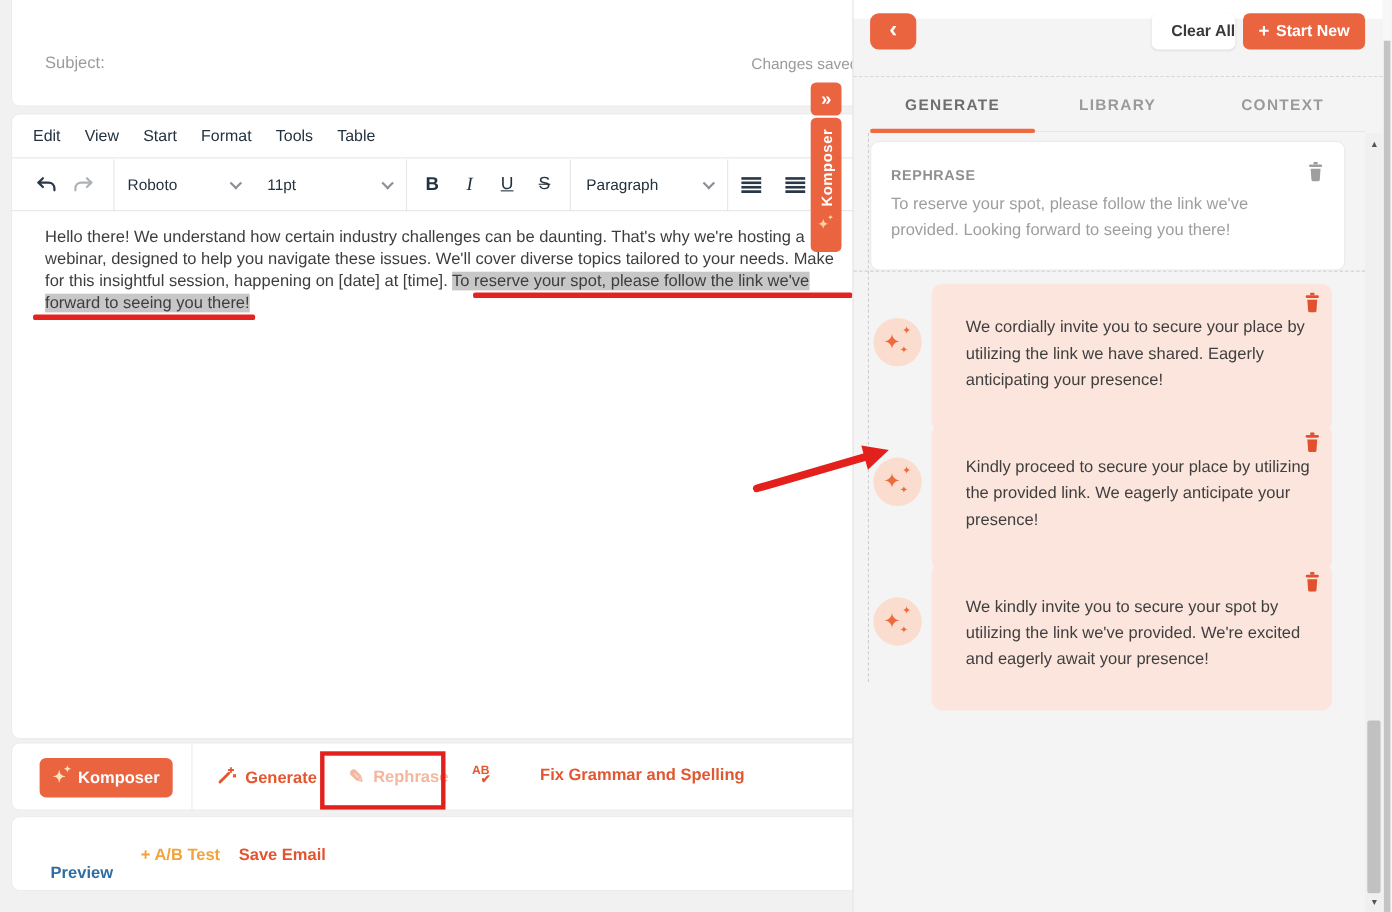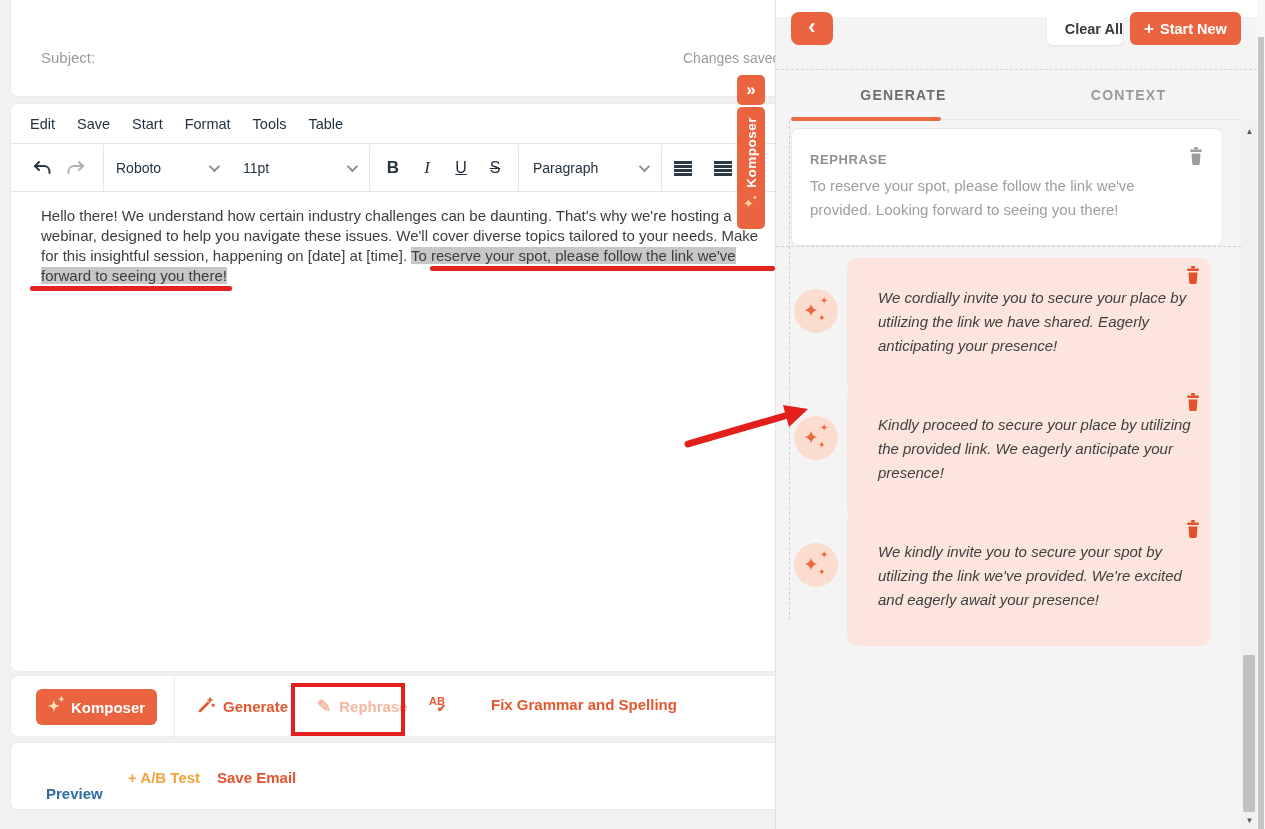"LIBRARY" div.tab { html: none -> <div>LIBRARY</div> }
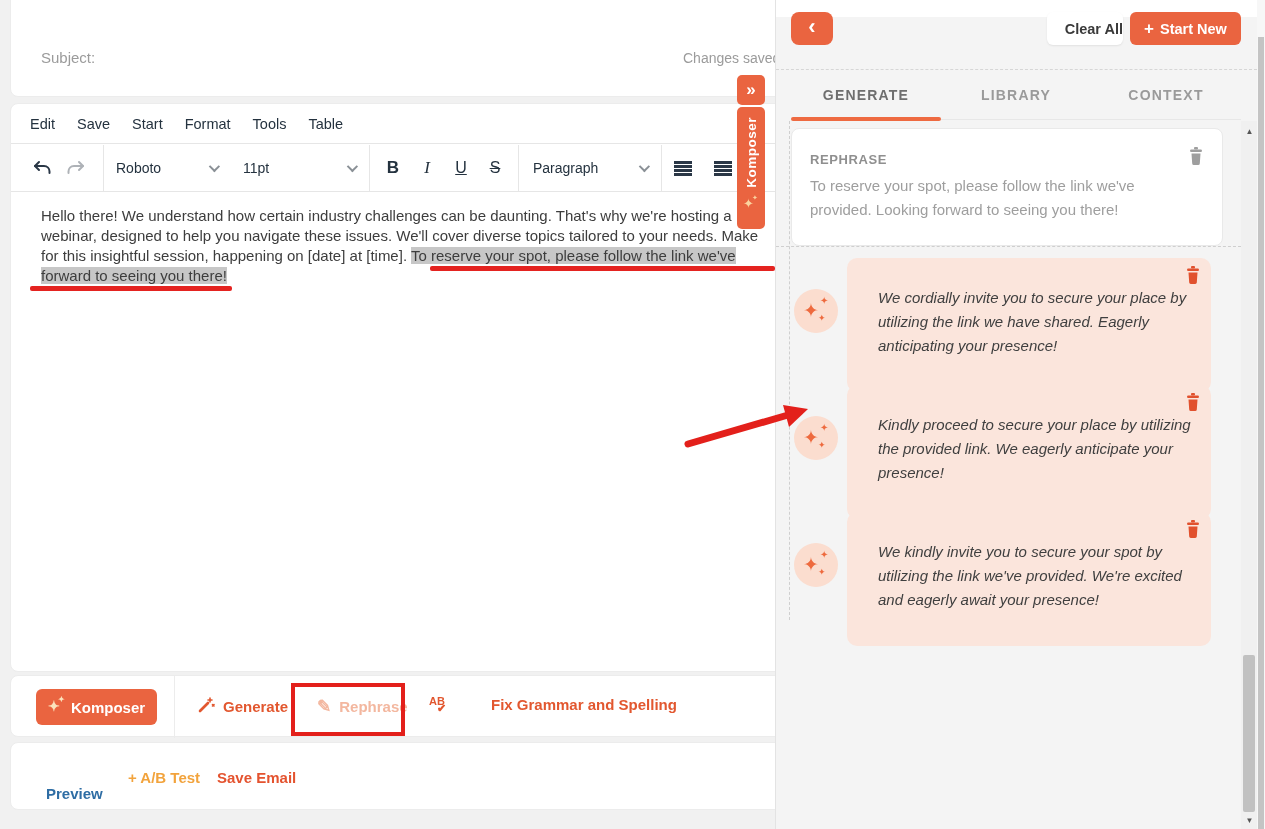"Save" span { text: Save -> View }
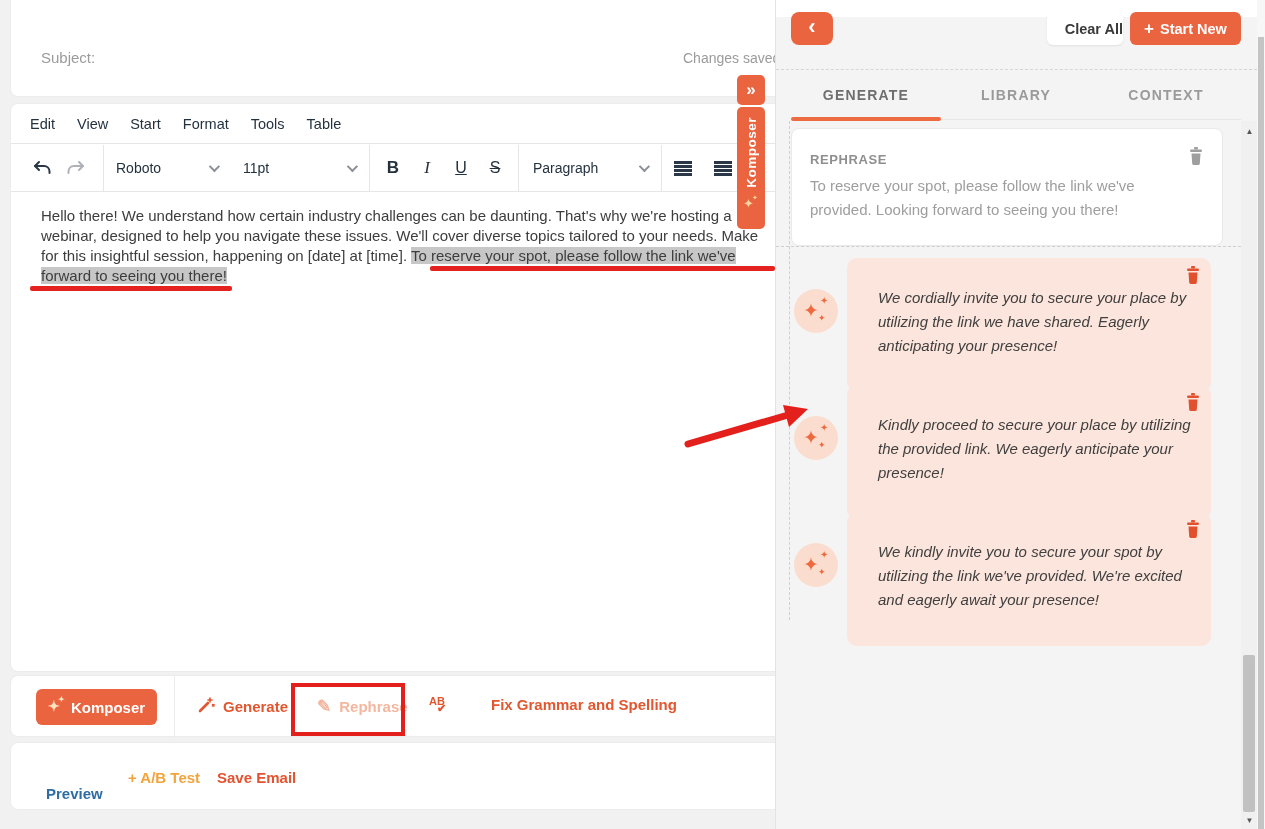"We cordially invite you to" .sugg-card { font-style: italic -> none }
